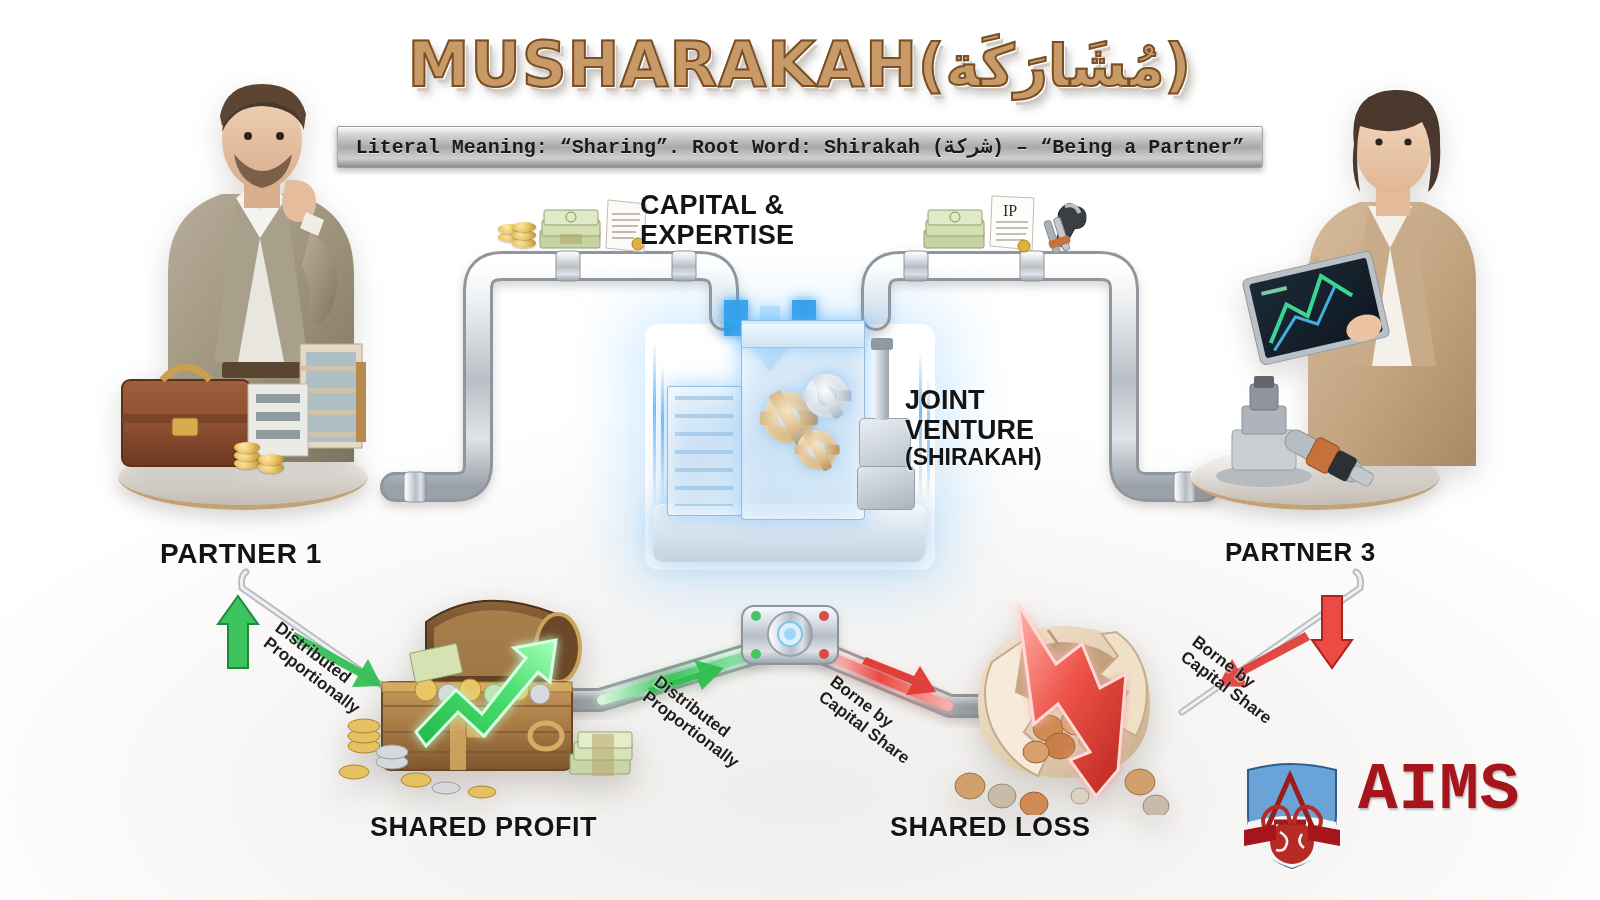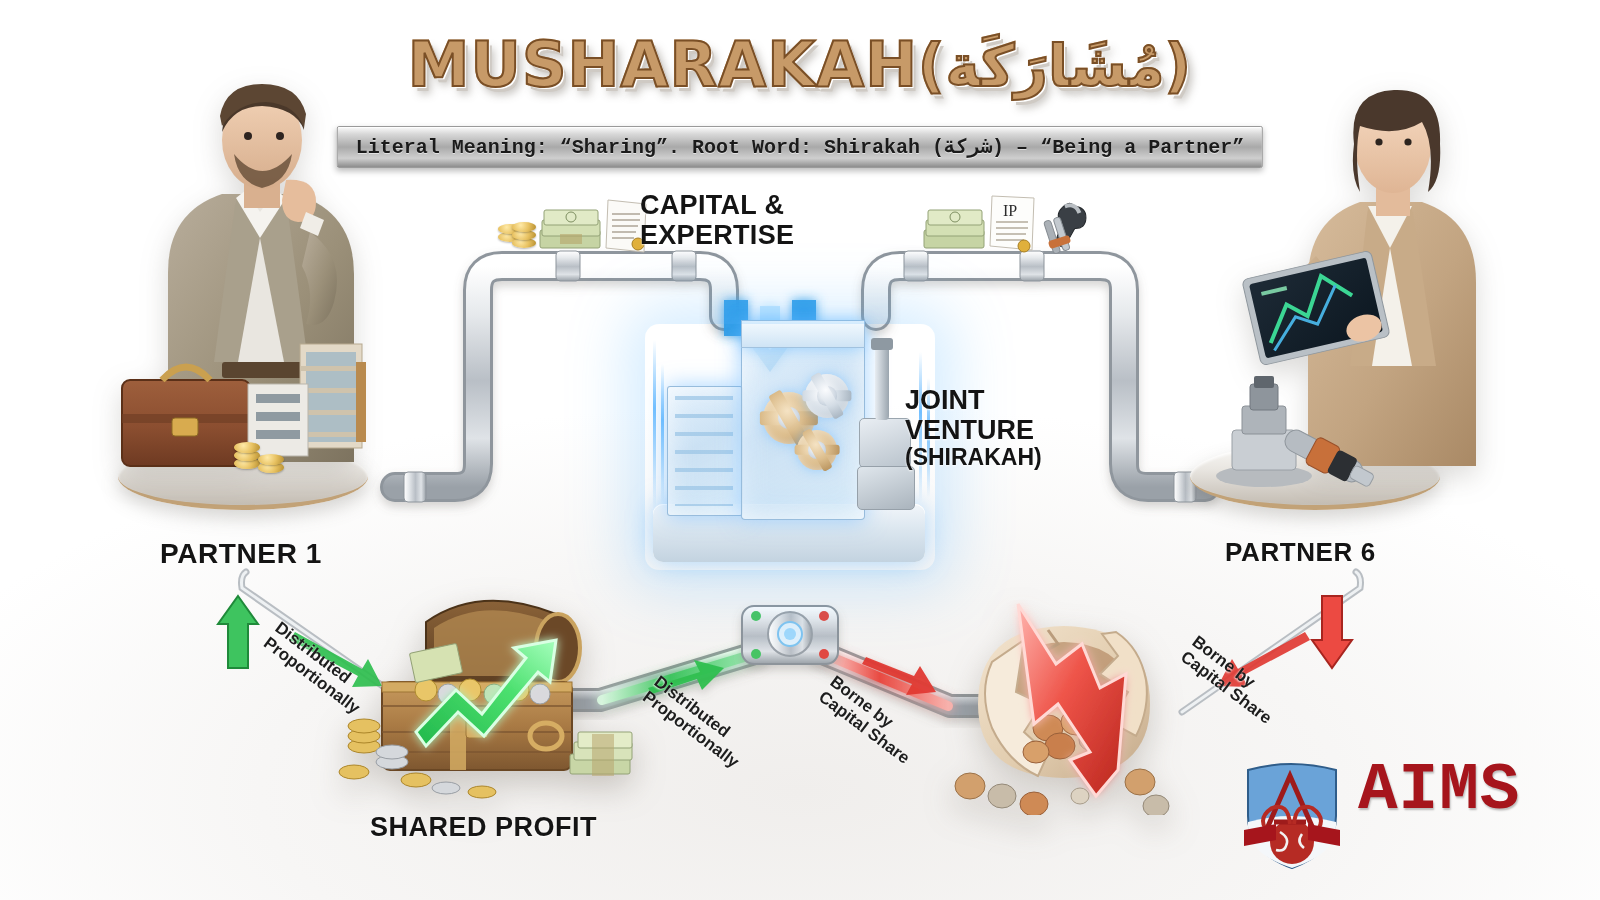"PARTNER 6" div.abs { text: 6 -> 3 }
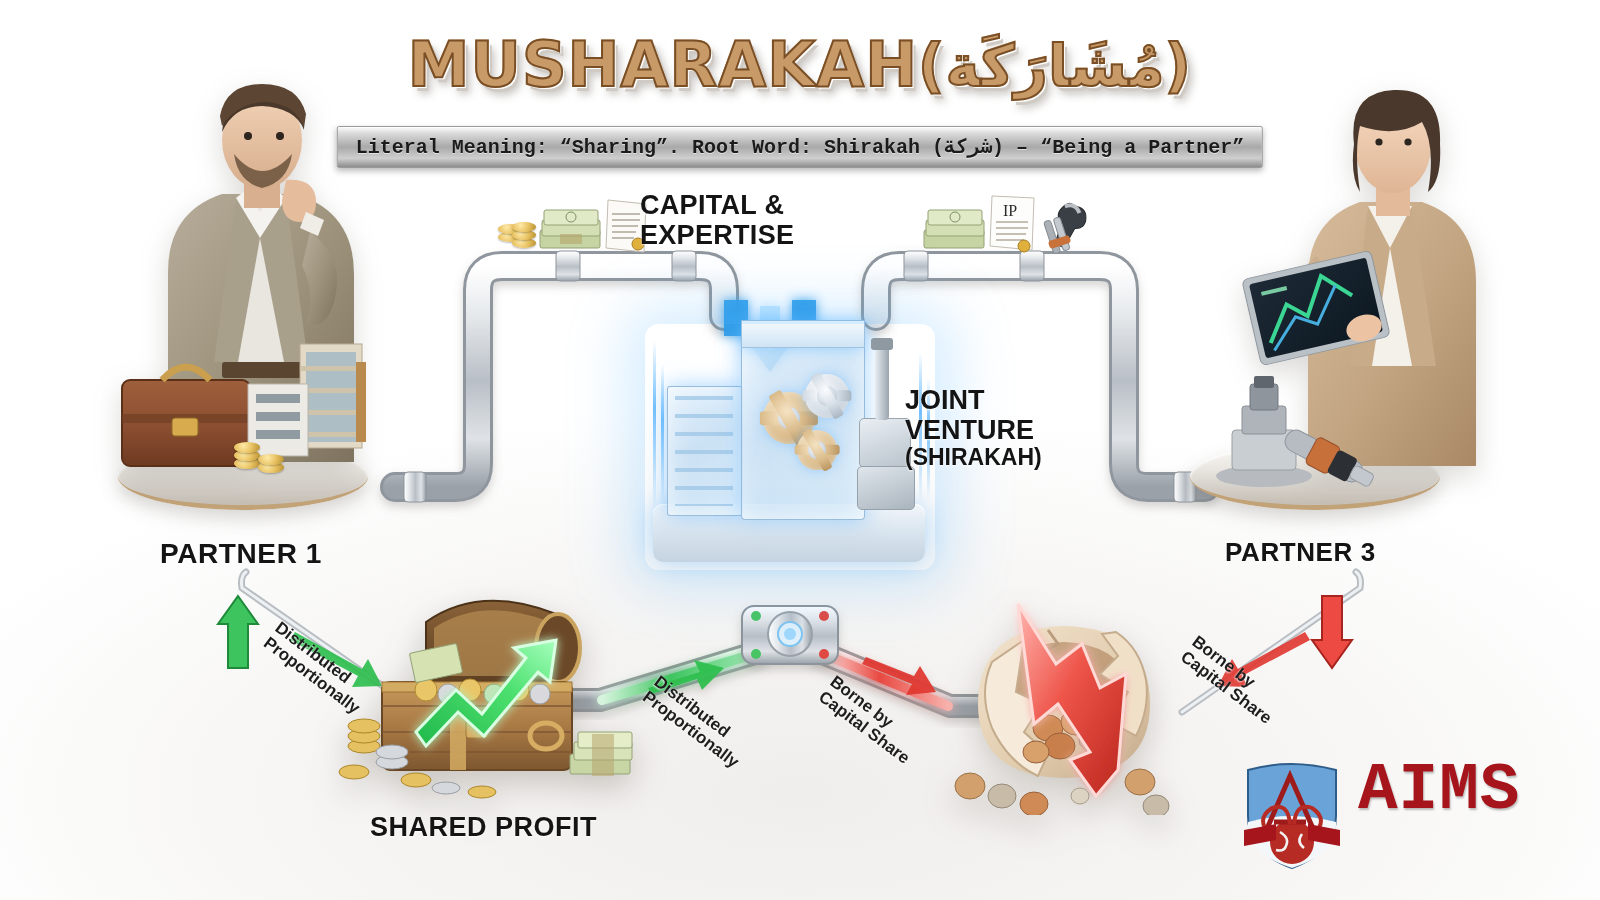"SHARED LOSS" div.abs { html: none -> <div>SHARED LOSS</div> }
